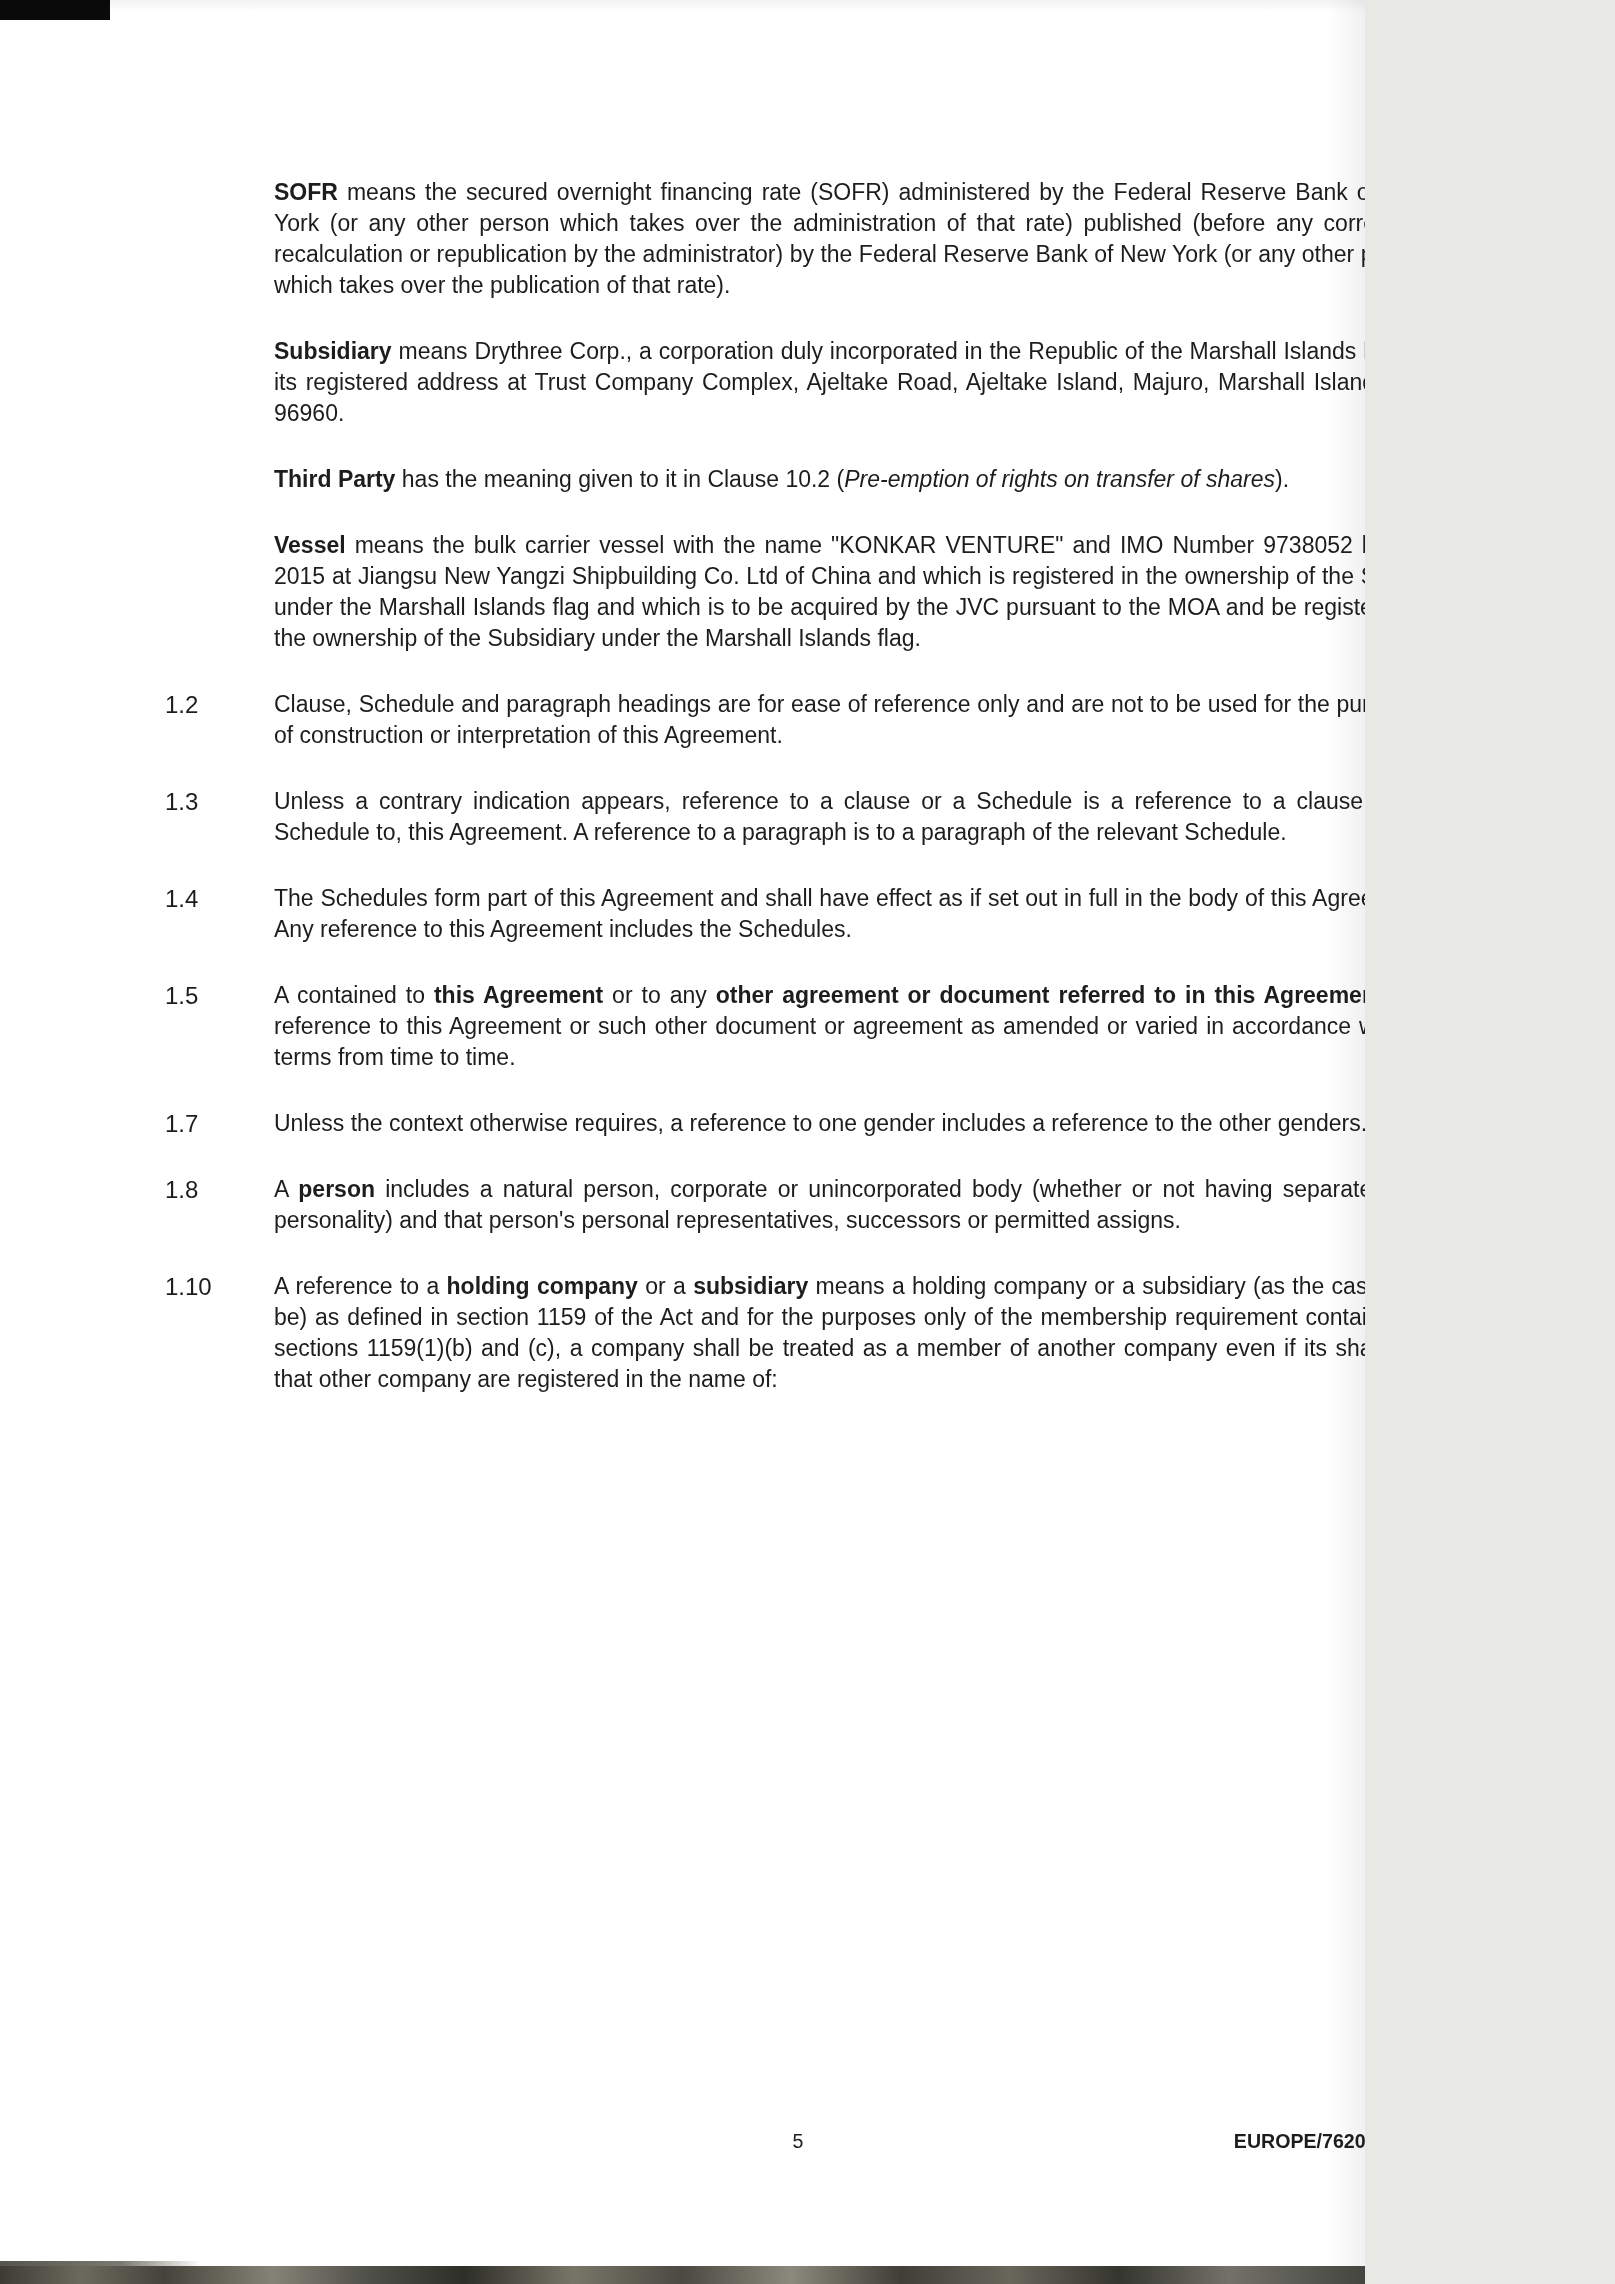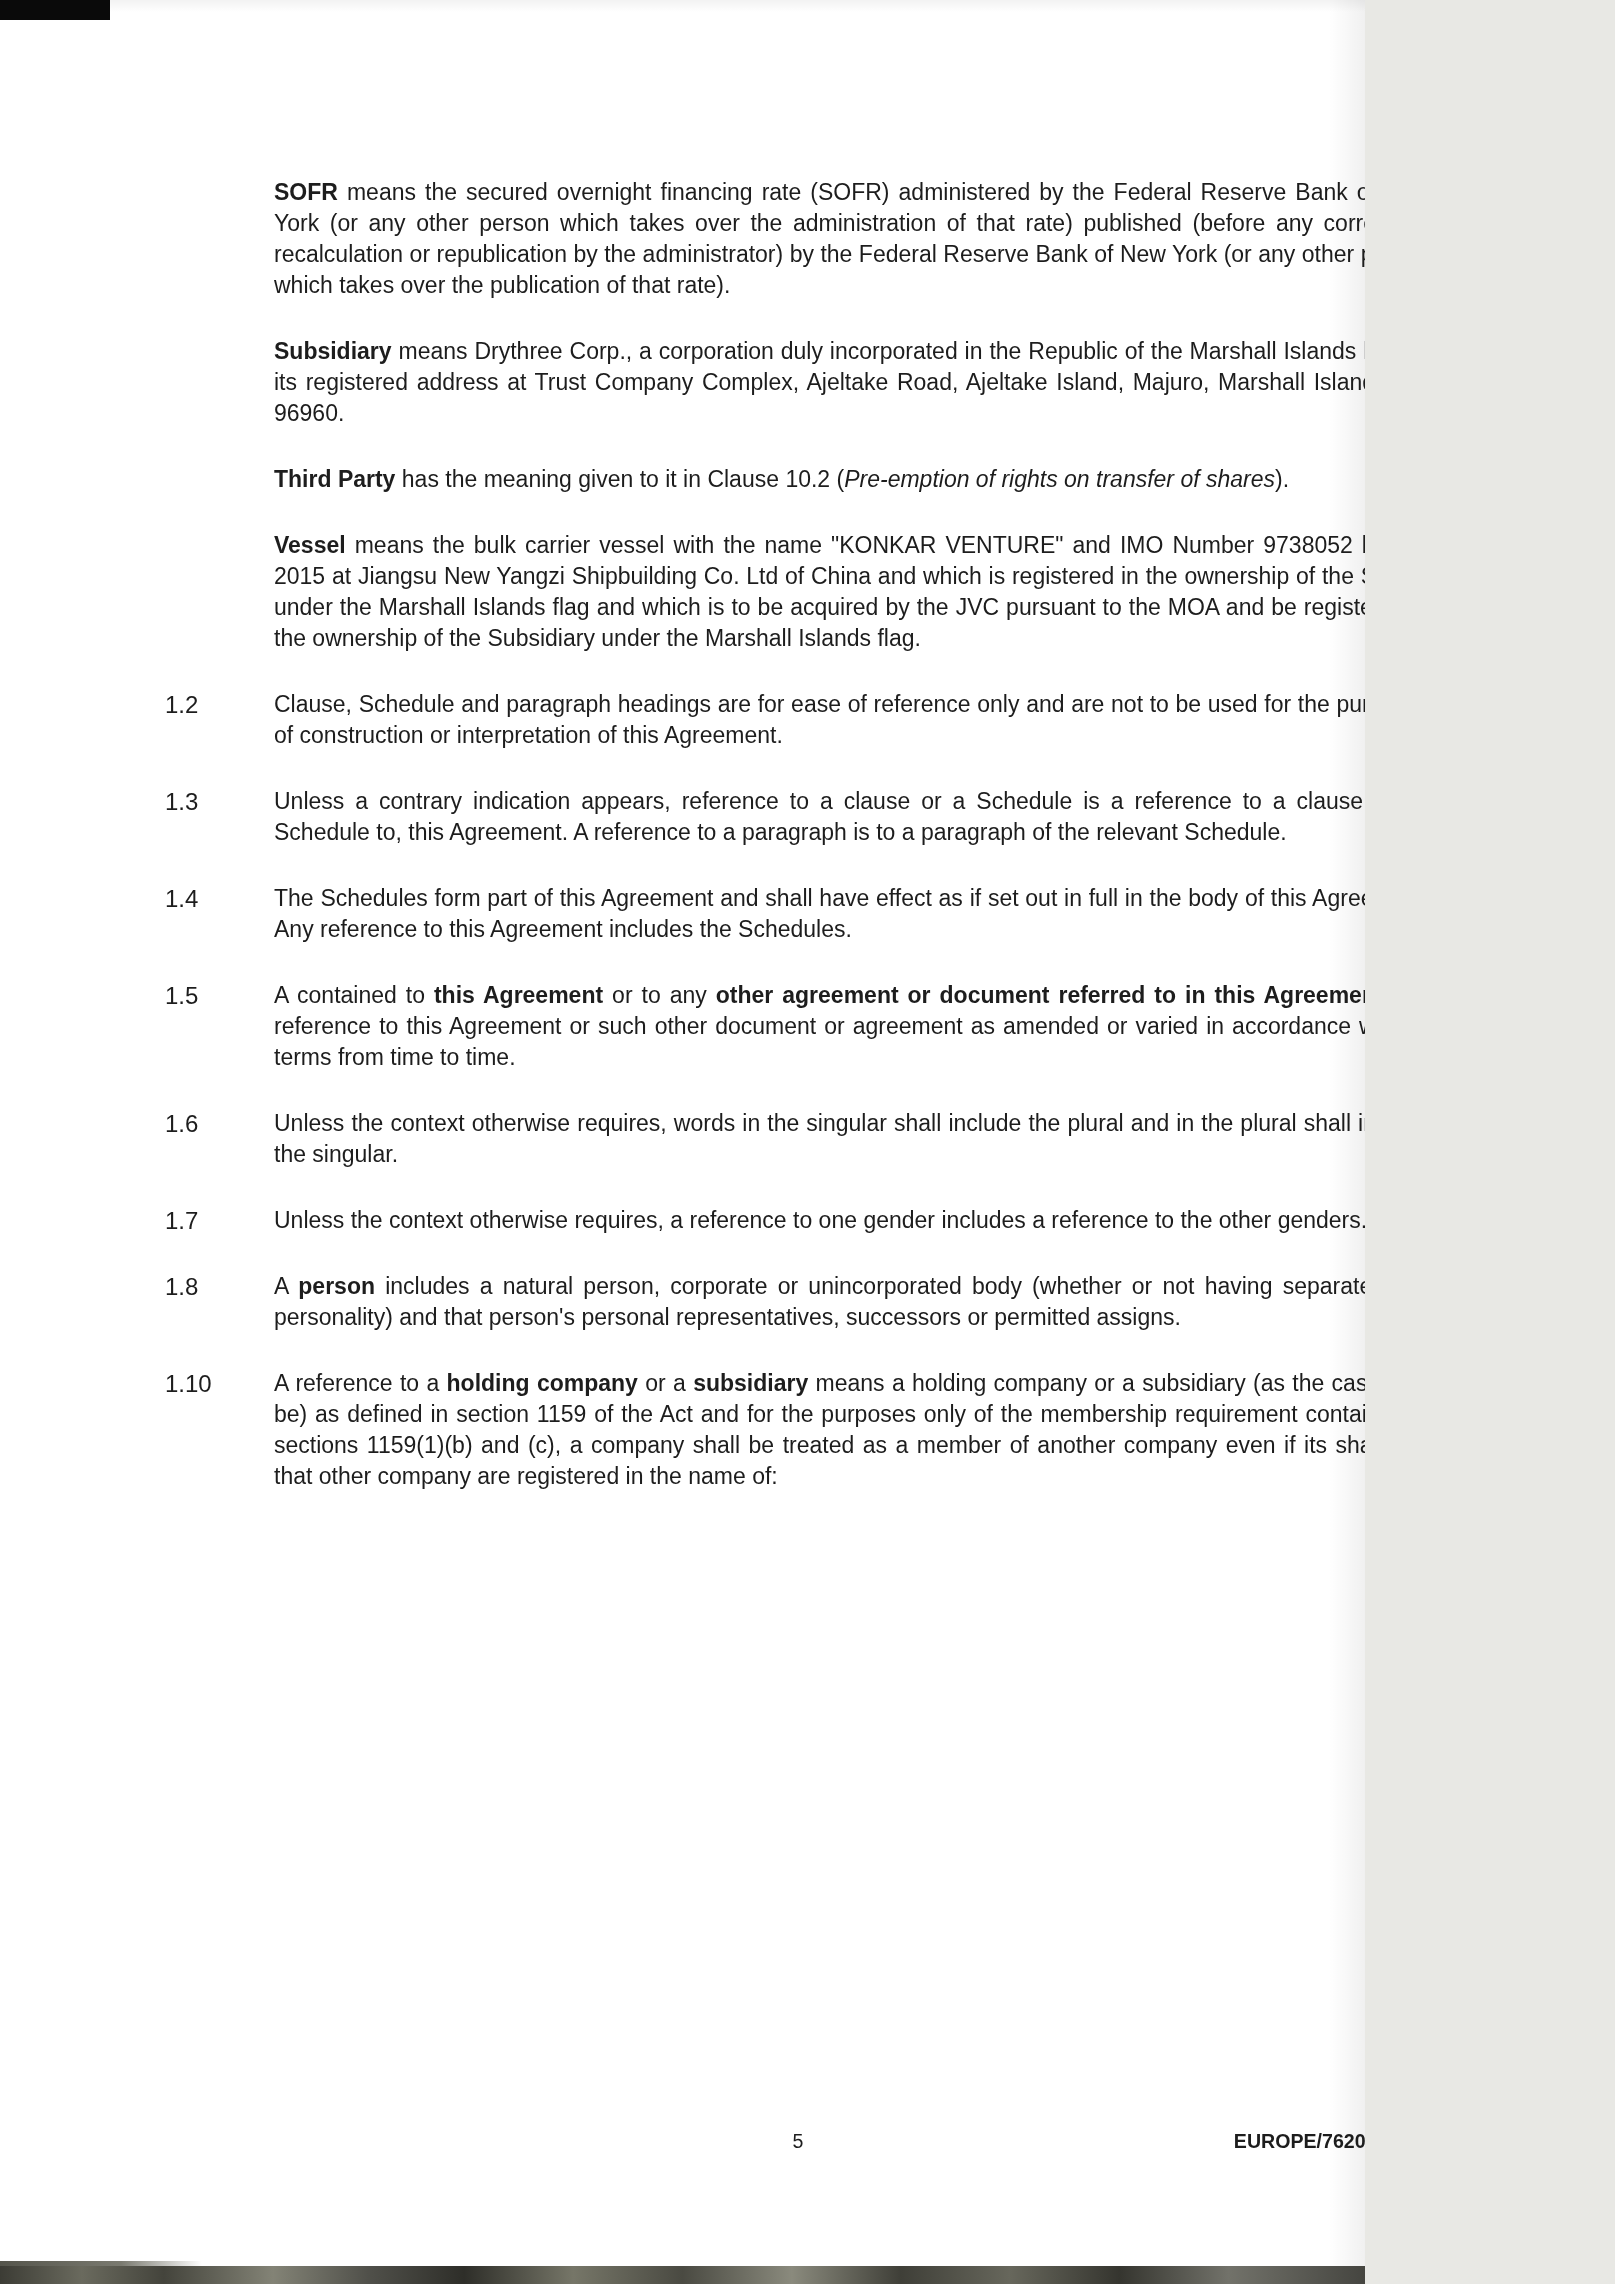"1.6" div.para { html: <div> <div>1.6</div> <div><span>Unless the context otherwise requires, words in the singular shall include the plural and in the plural shall include the singular.</span></div> </div> -> none }
